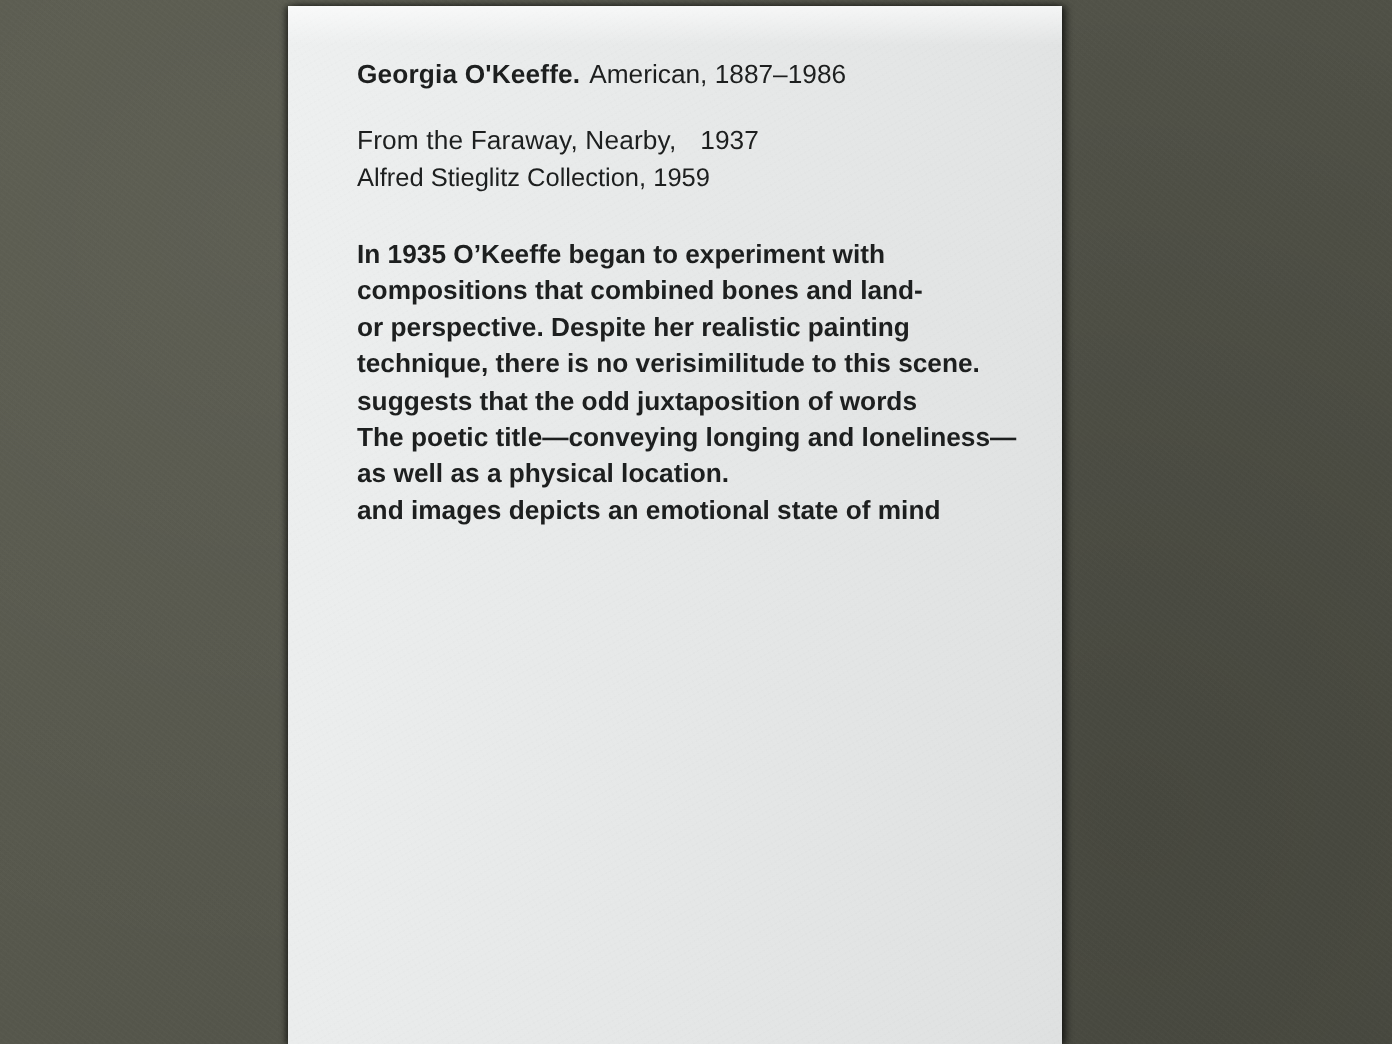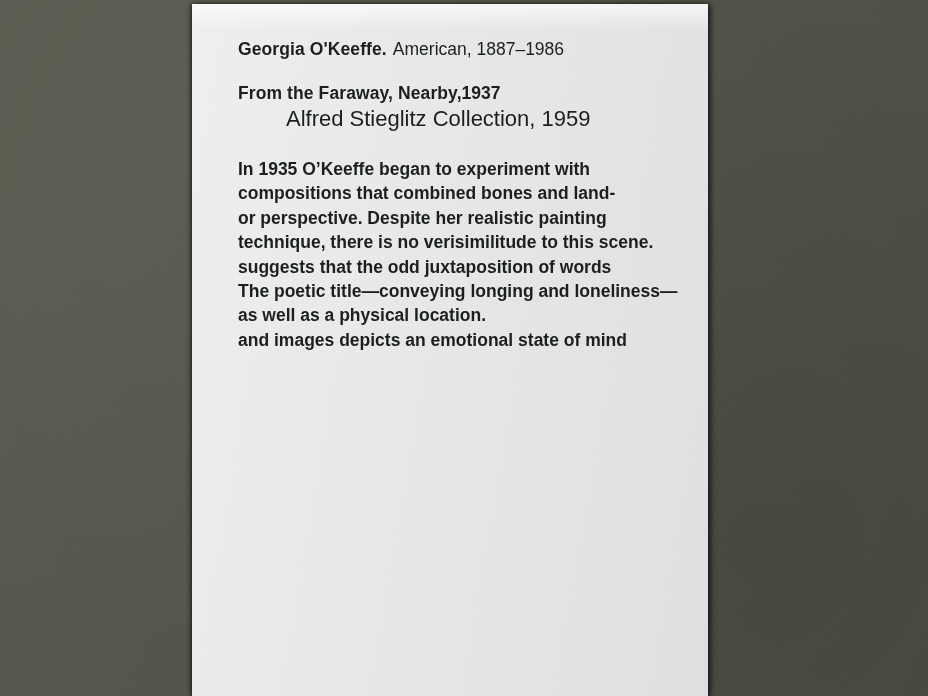"From the Faraway, Nearby," #work-title { font-weight: bold -> normal }
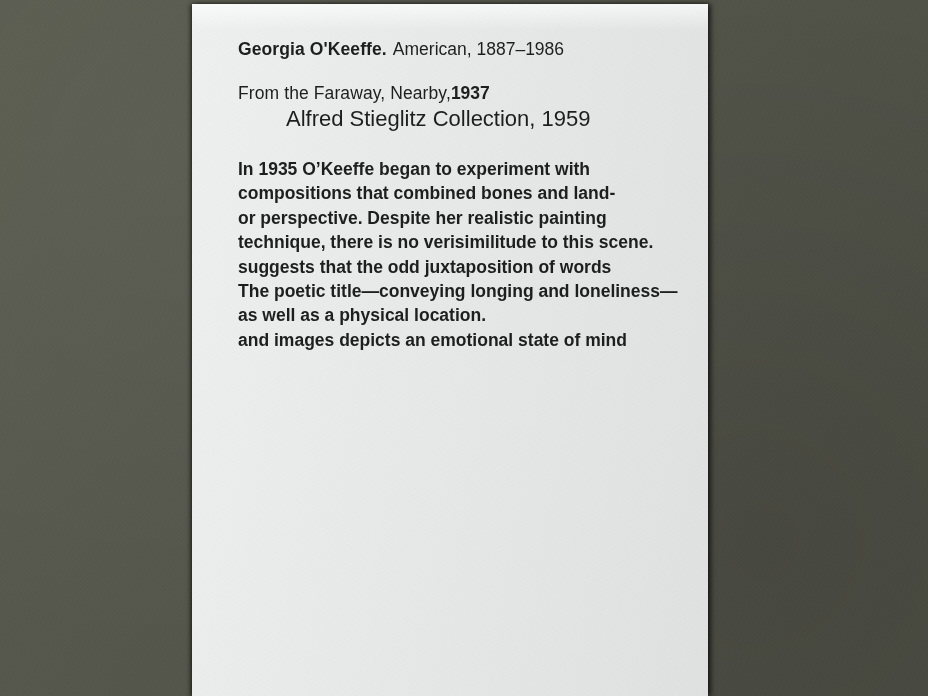"1937" #work-date { font-weight: bold -> normal; margin-left: 0 -> 16px }
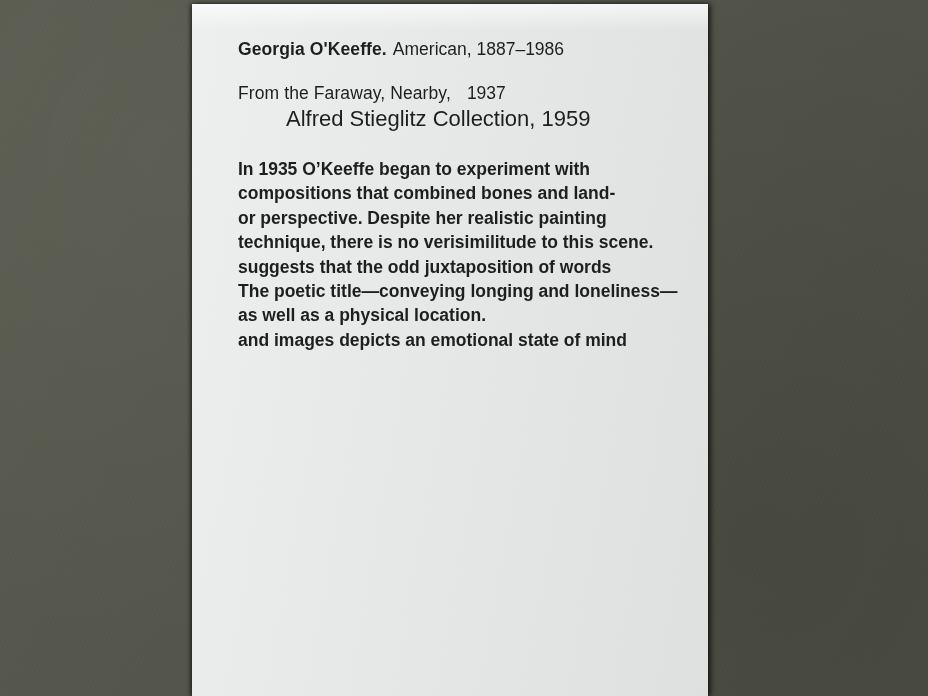"Alfred Stieglitz Collection, 1959" #credit-block { font-size: 22px -> 17px; margin-left: 48px -> none }
